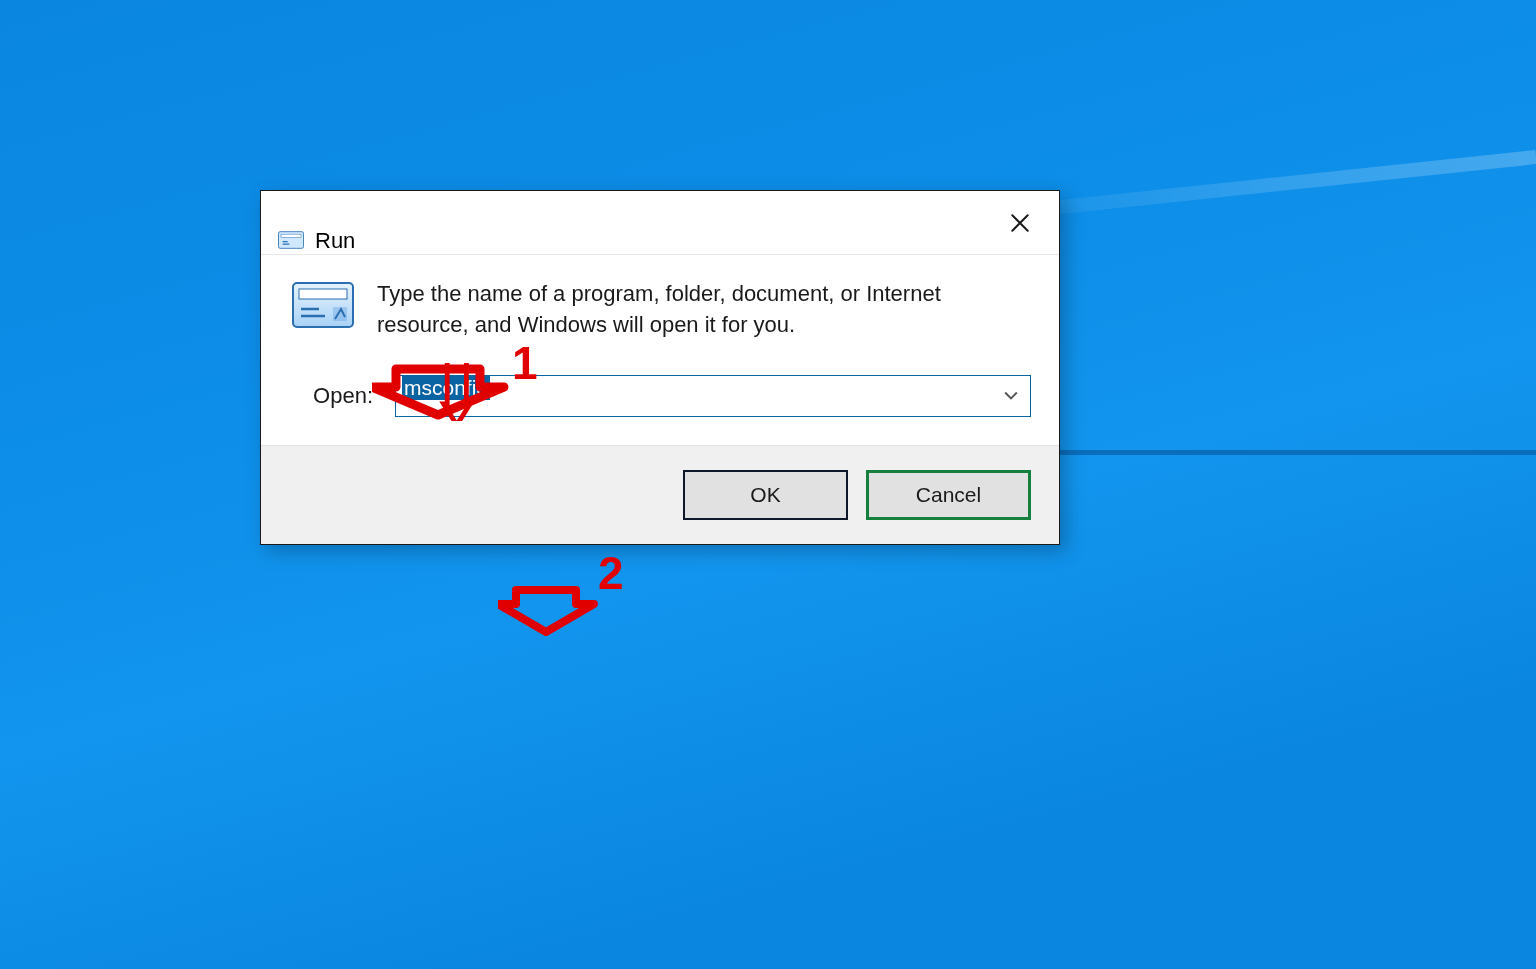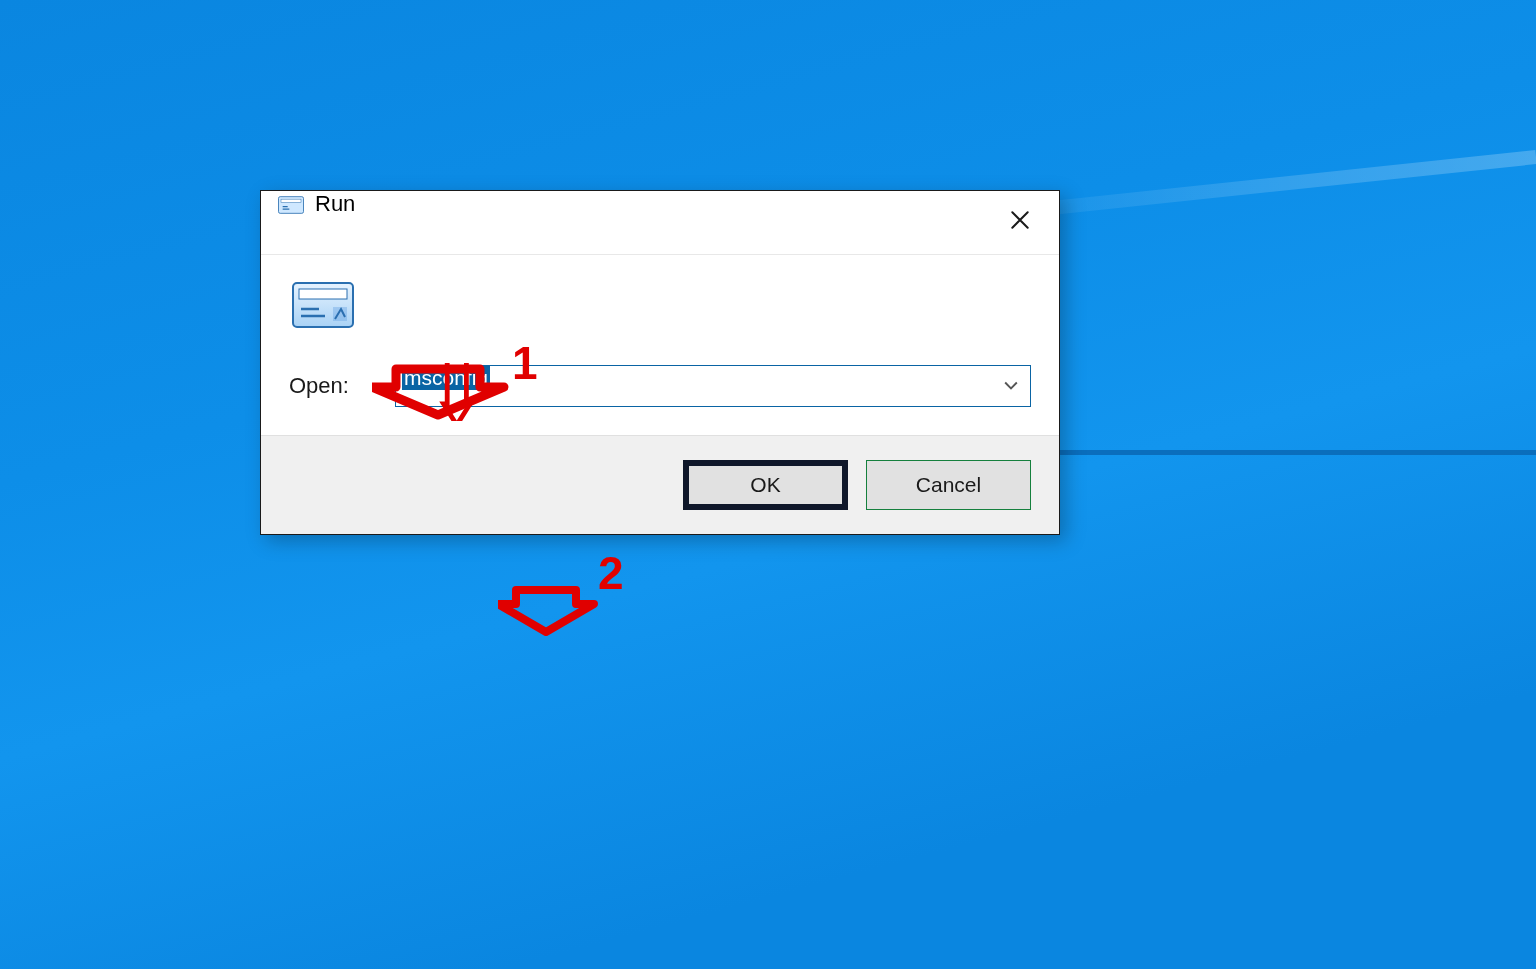"Run" .titlebar { align-items: flex-start -> flex-end }
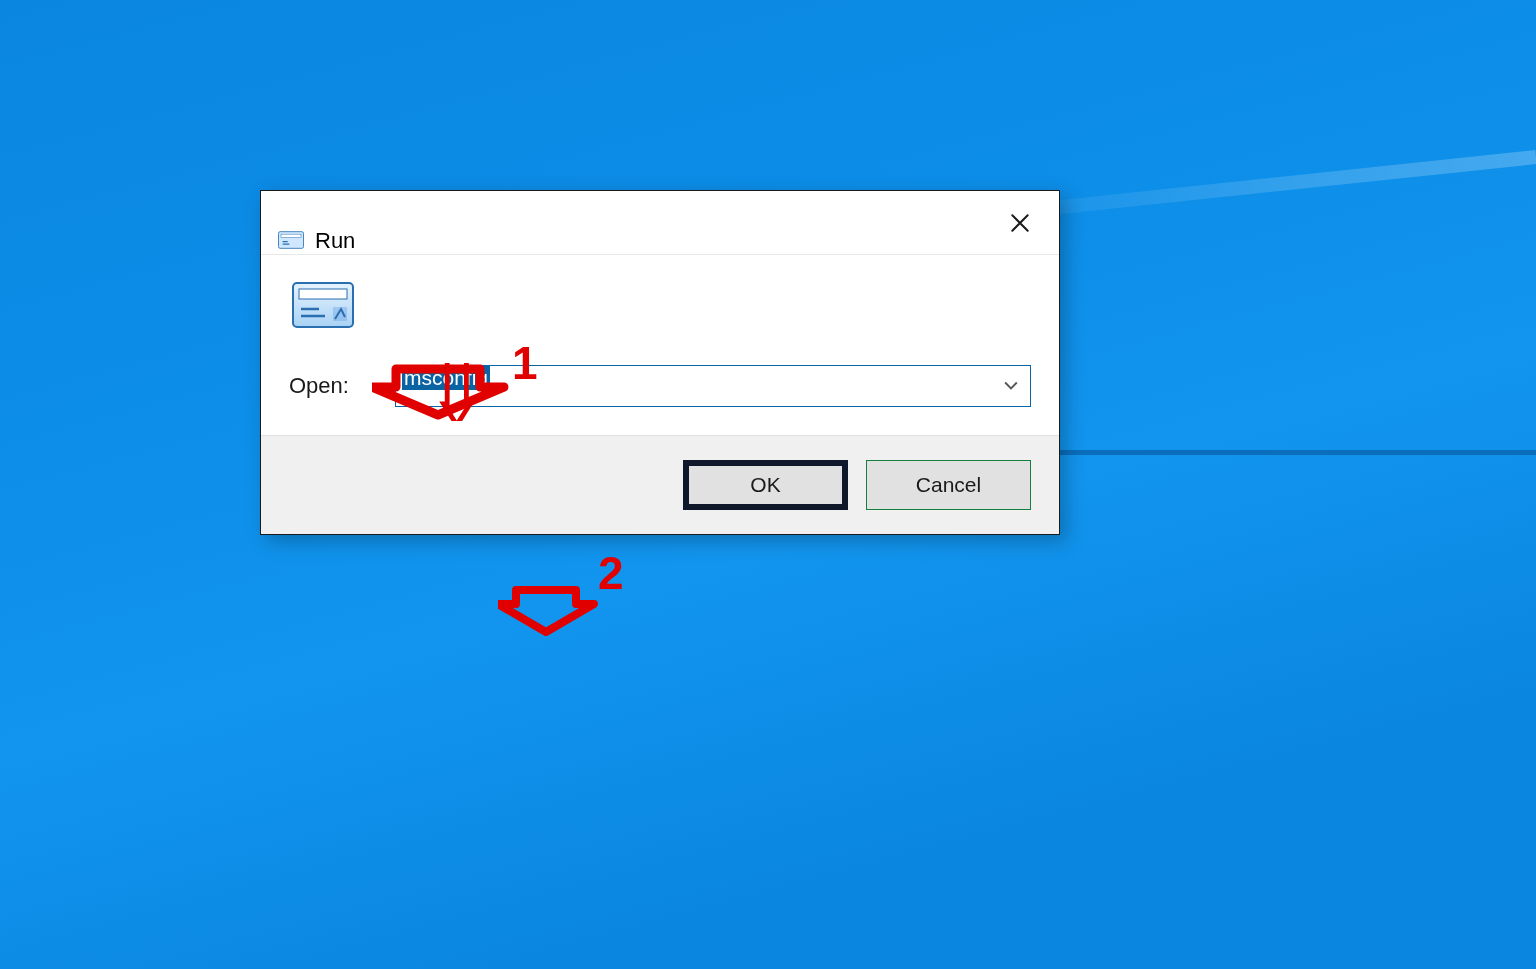"Type the name of a" div.desc-text { html: none -> <div>Type the name of a program, folder, document, or Internet resource, and Windows will open it for you.</div> }
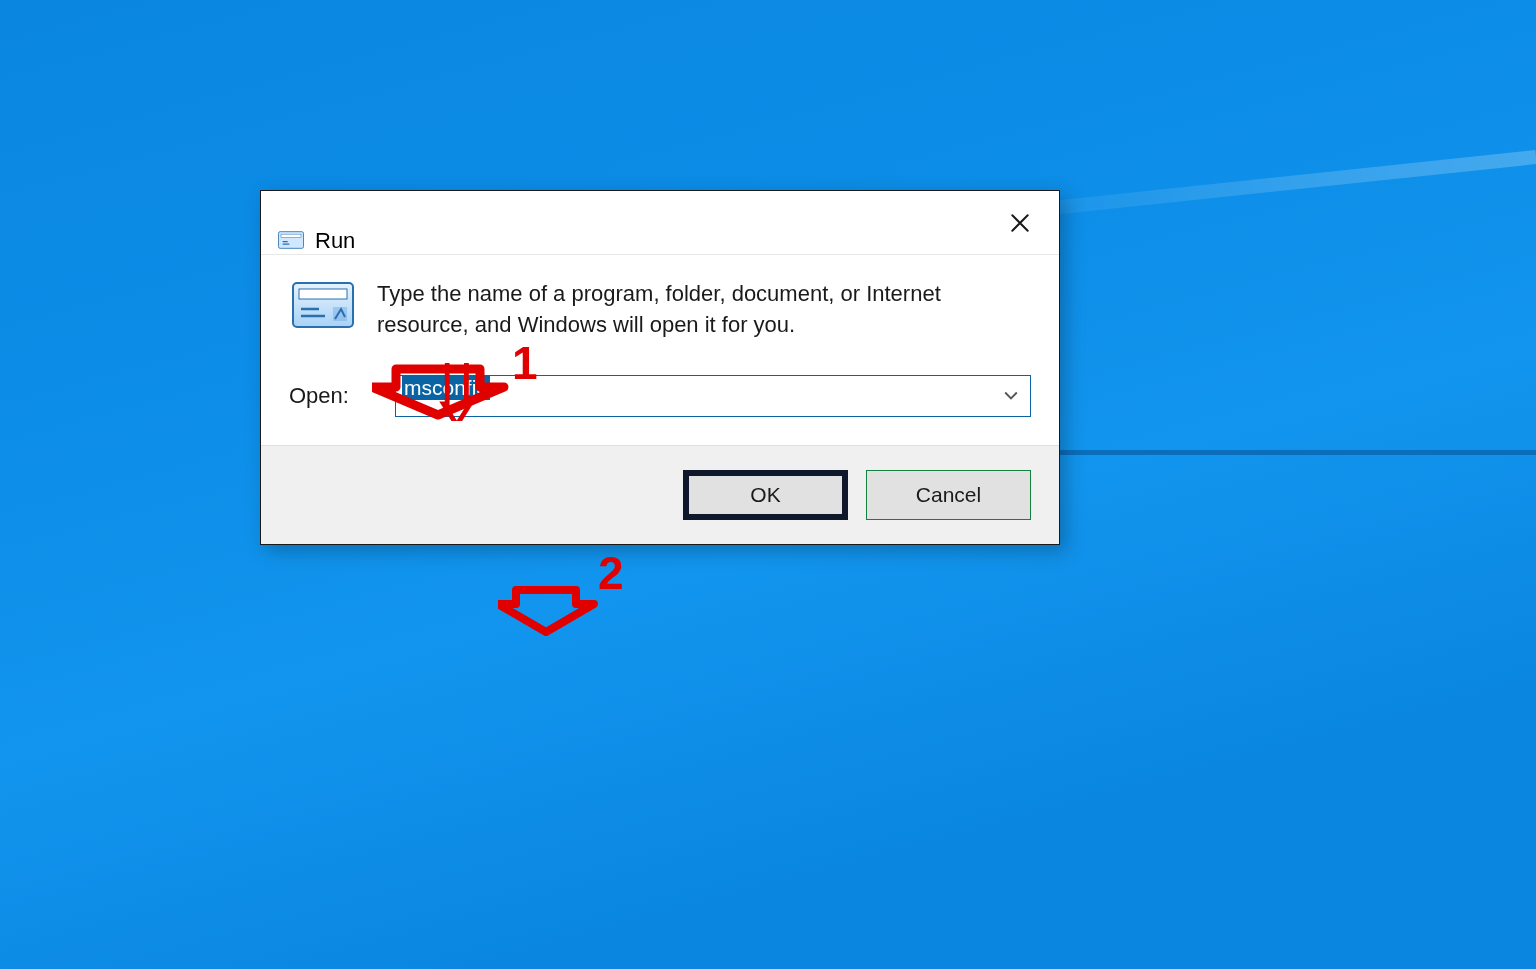"Open:" .open-label { text-align: left -> right }
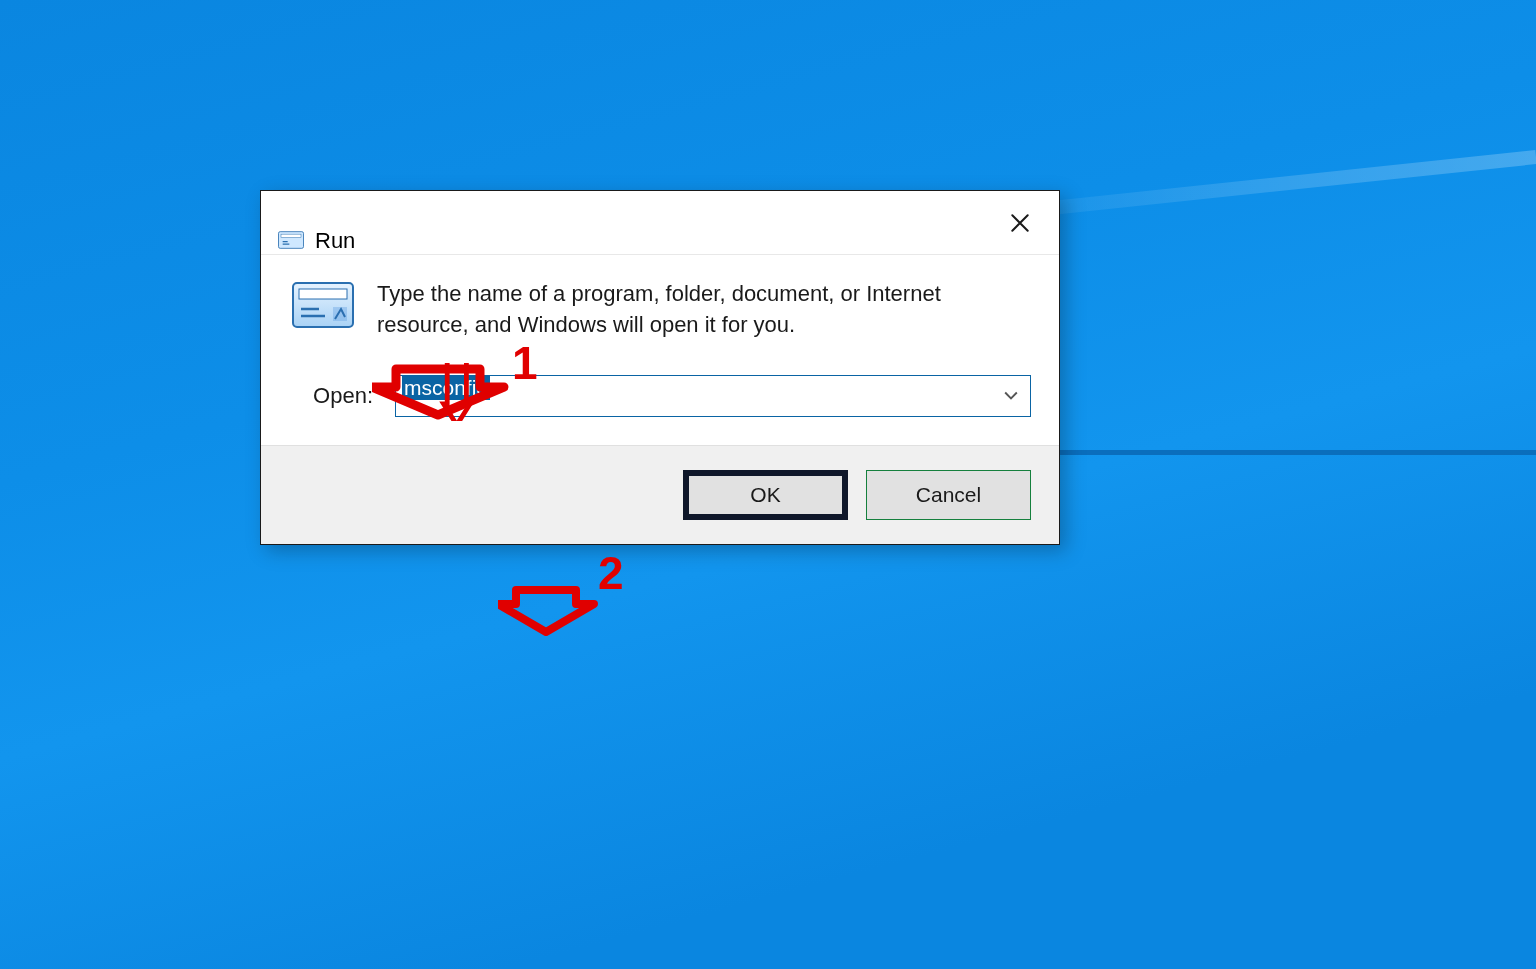"OK" .btn.default { border: 6px solid #0f172a -> 2px solid #0f172a }
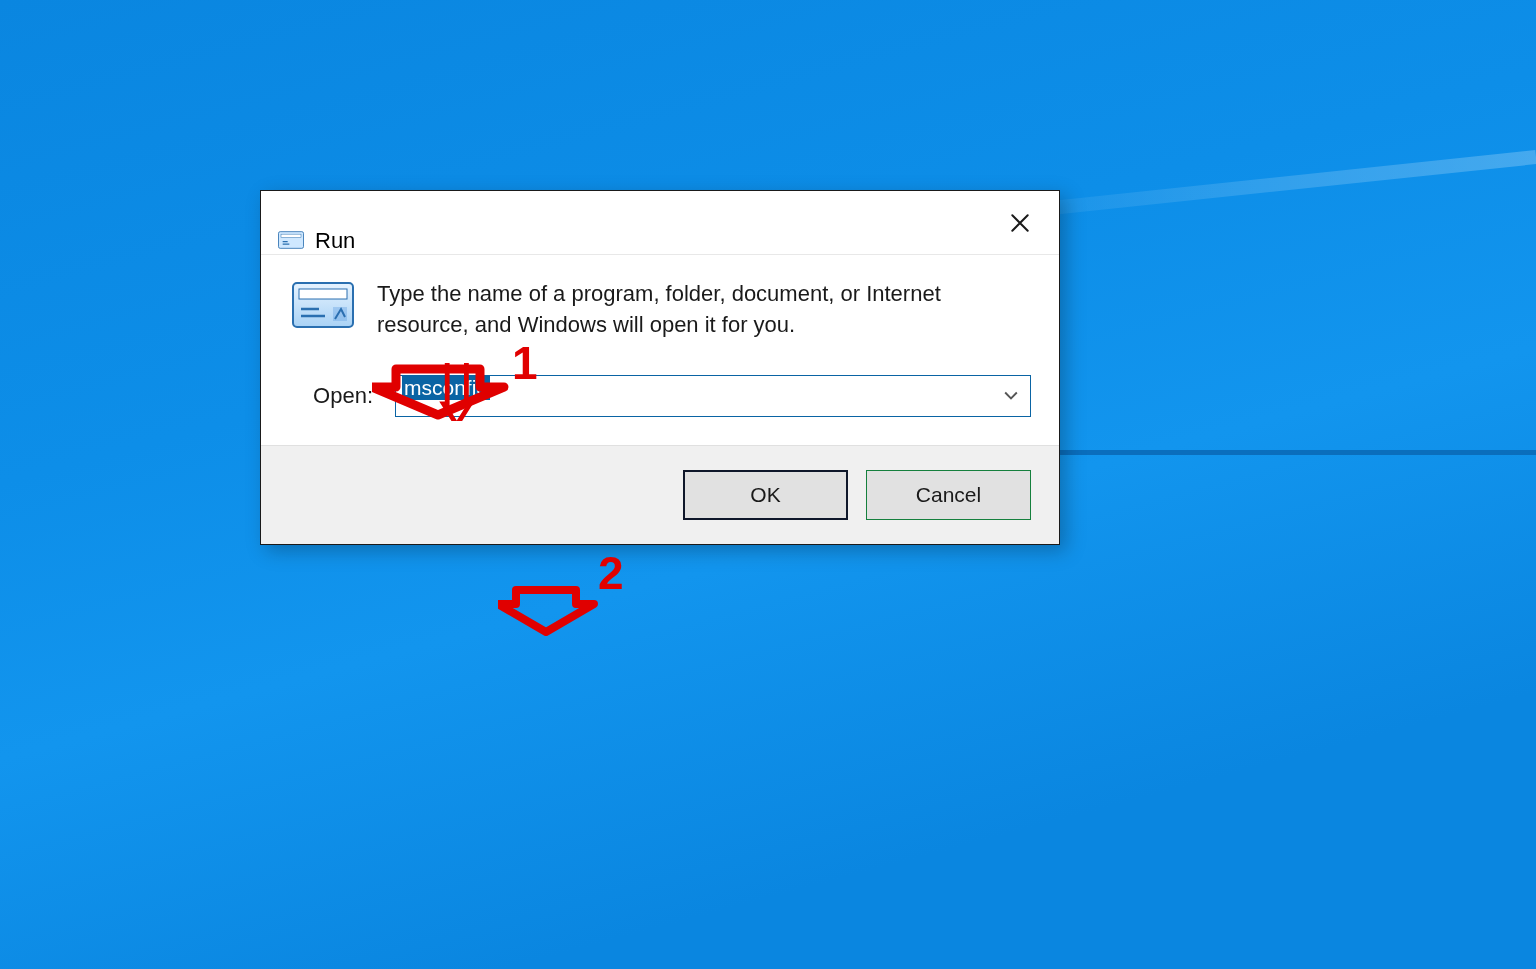"Cancel" .btn { border: 1px solid #15803d -> 3px solid #15803d }
